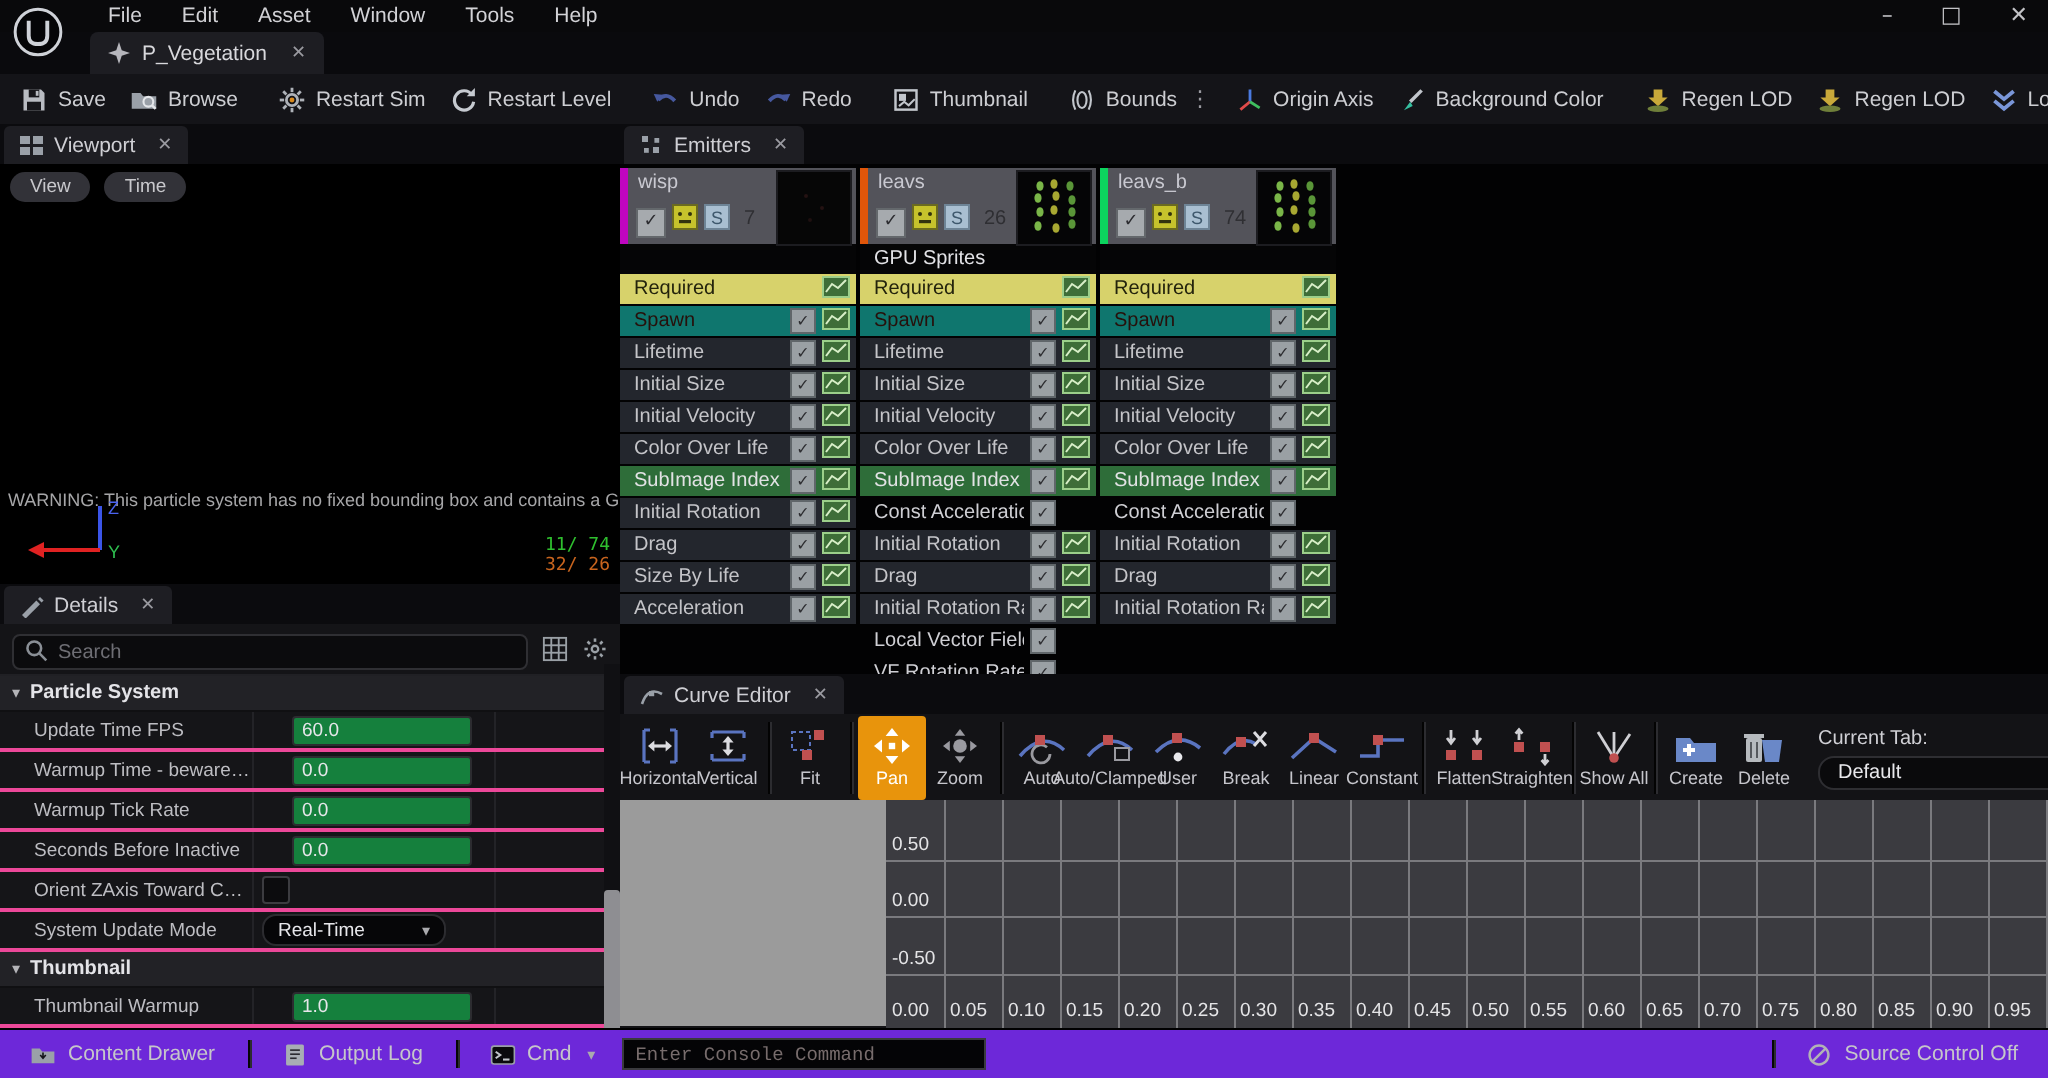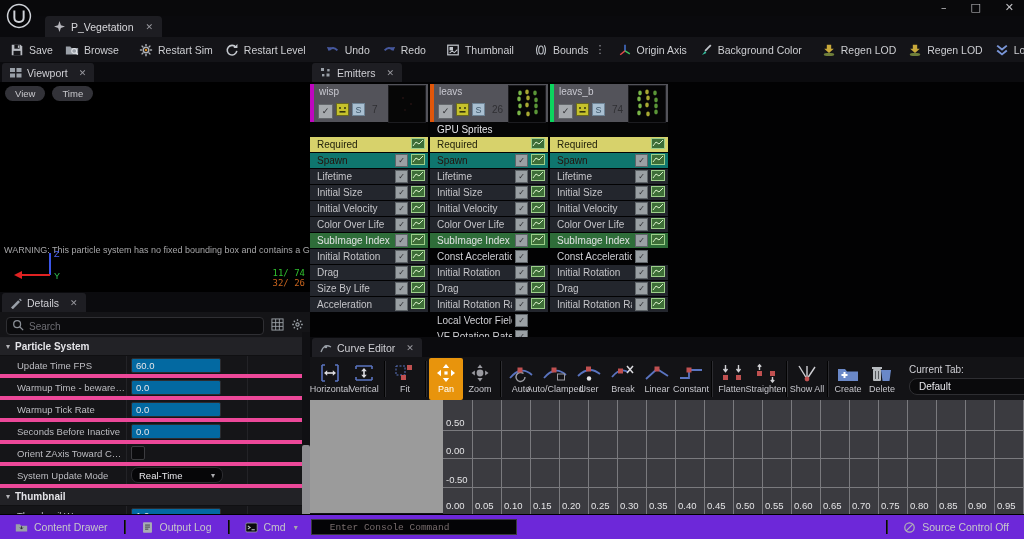"File" div.menubar { html: none -> <div> <span>File</span> <span>Edit</span> <span>Asset</span> <span>Window</span> <span>Tools</span> <span>Help</span> </div> }
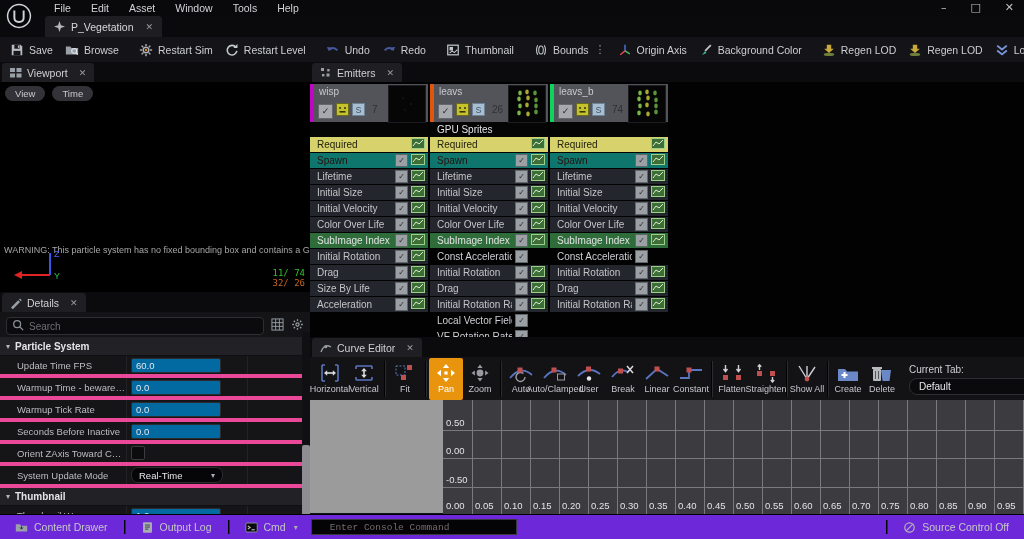"Update Time FPS" .d-row { border-bottom: 4px solid #ec4899 -> 2px solid #ec4899 }
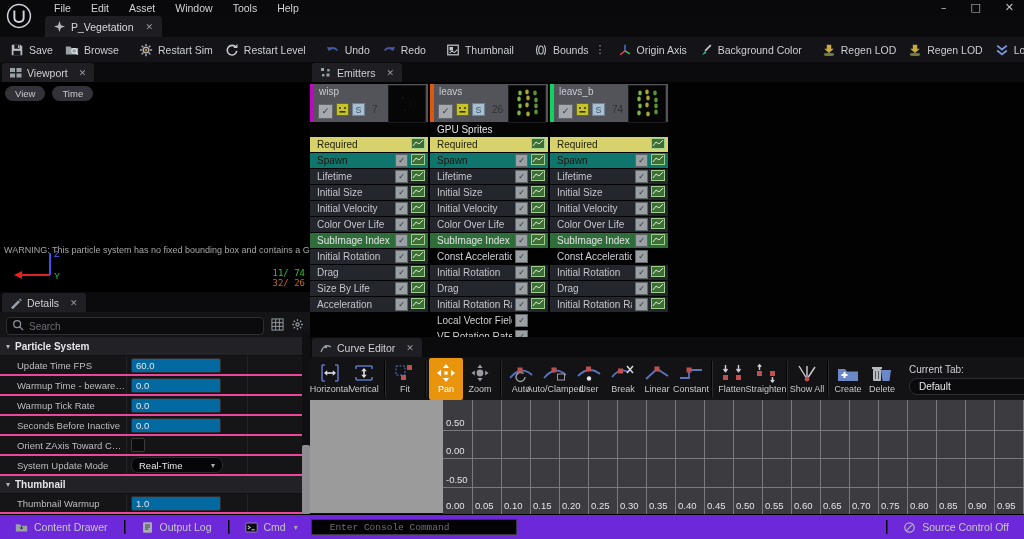"60.0" .d-input { background: #0369a1 -> #15803d; margin-left: none -> 15px }
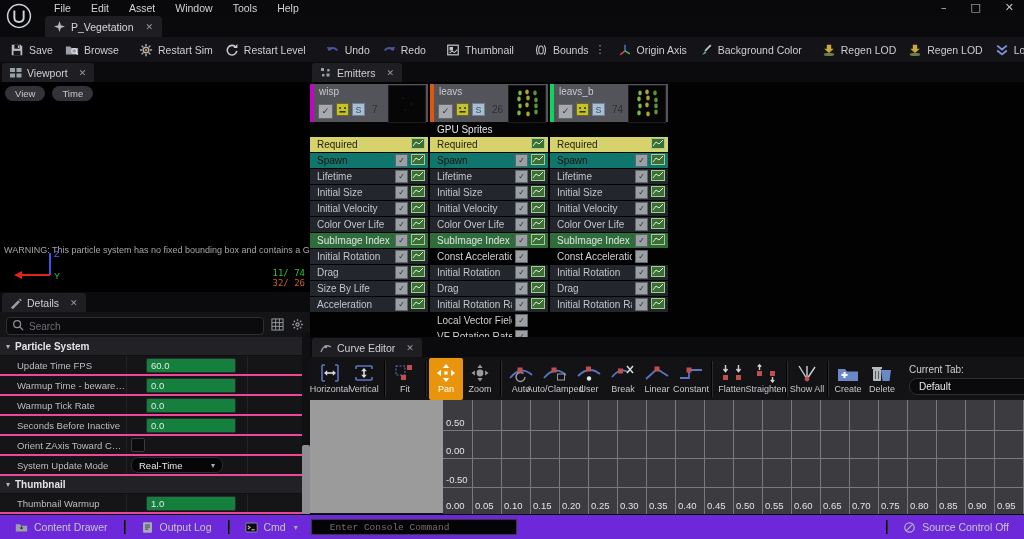"Enter Console Command" .console { padding: 0 18px -> 0 6px }
